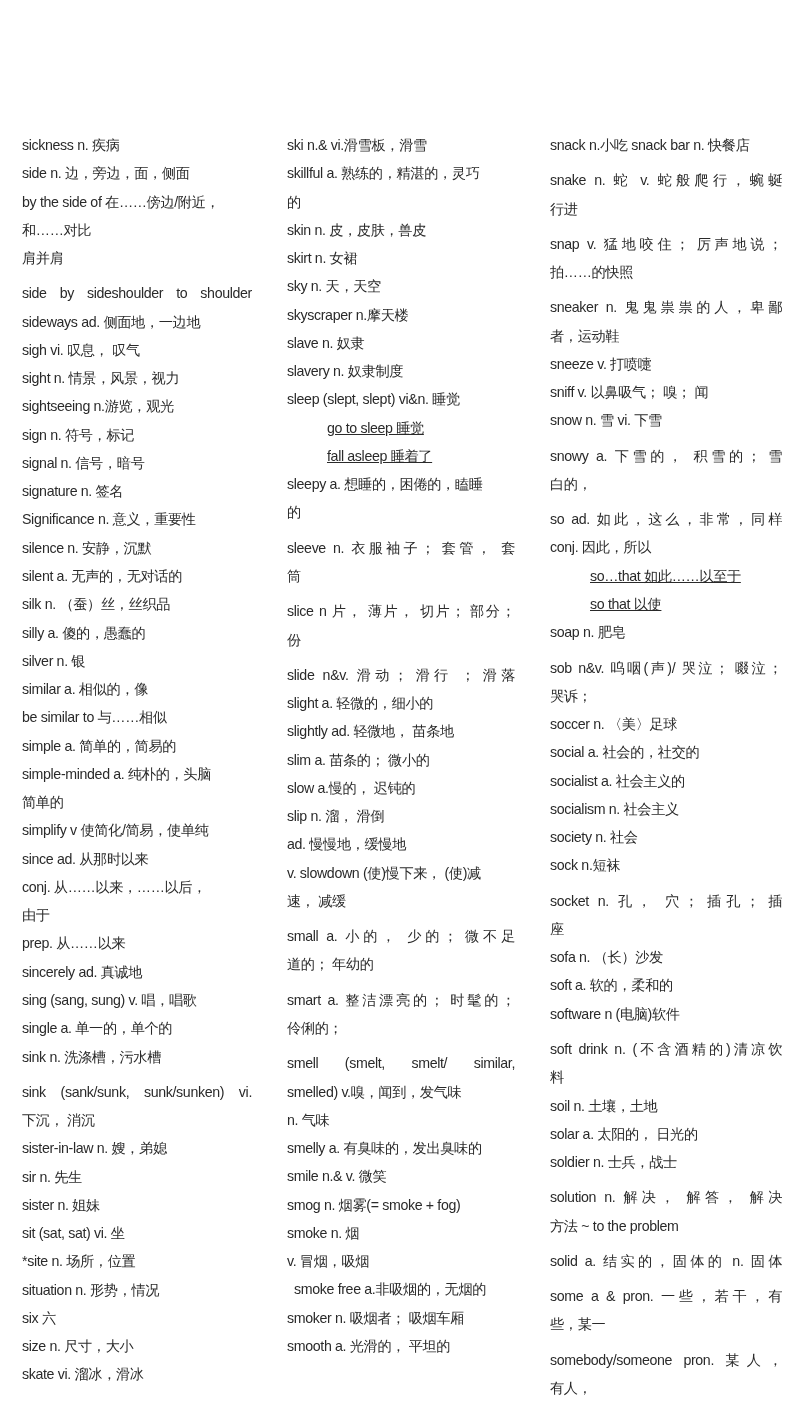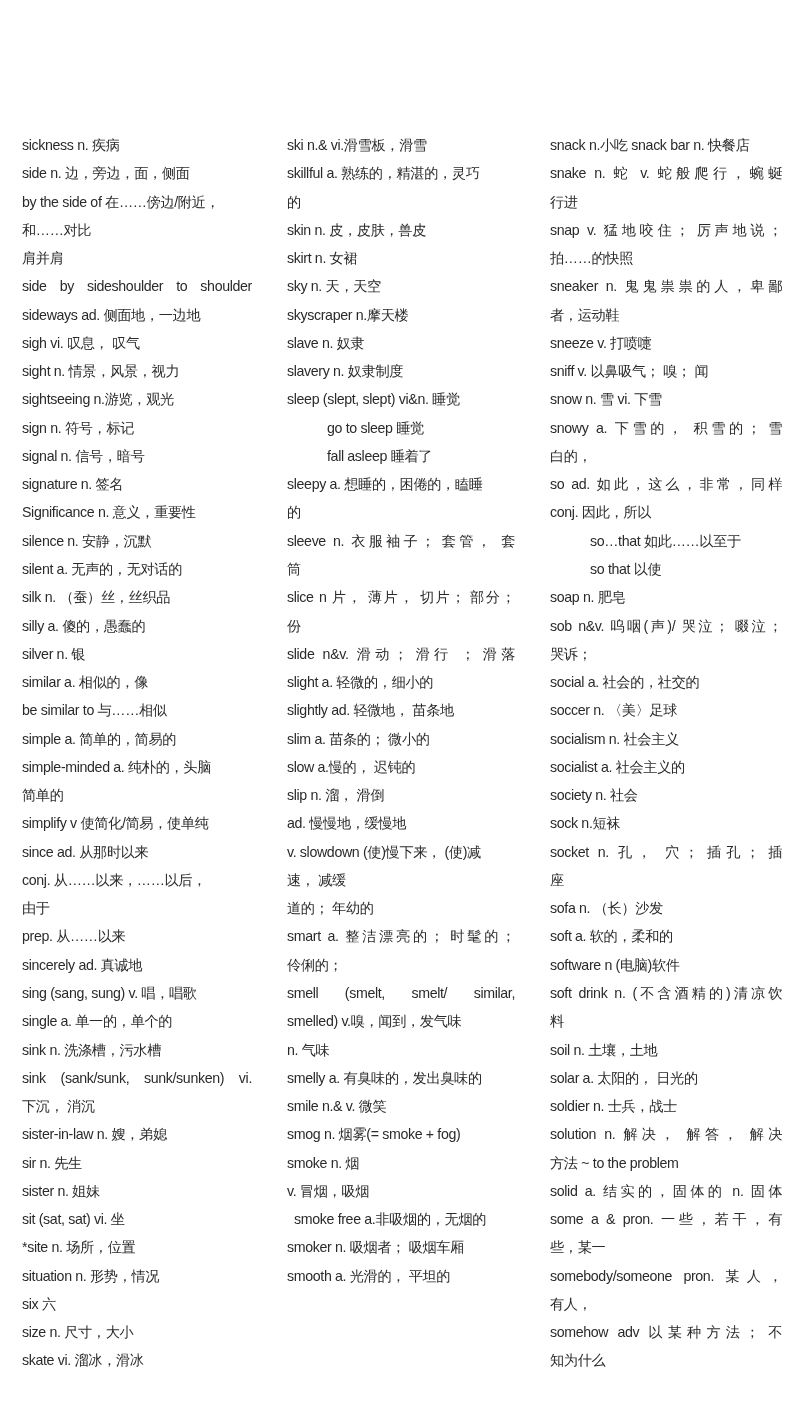"snake n. 蛇 v. 蛇般爬行，蜿蜒" .line.justify { margin-top: none -> 7px }
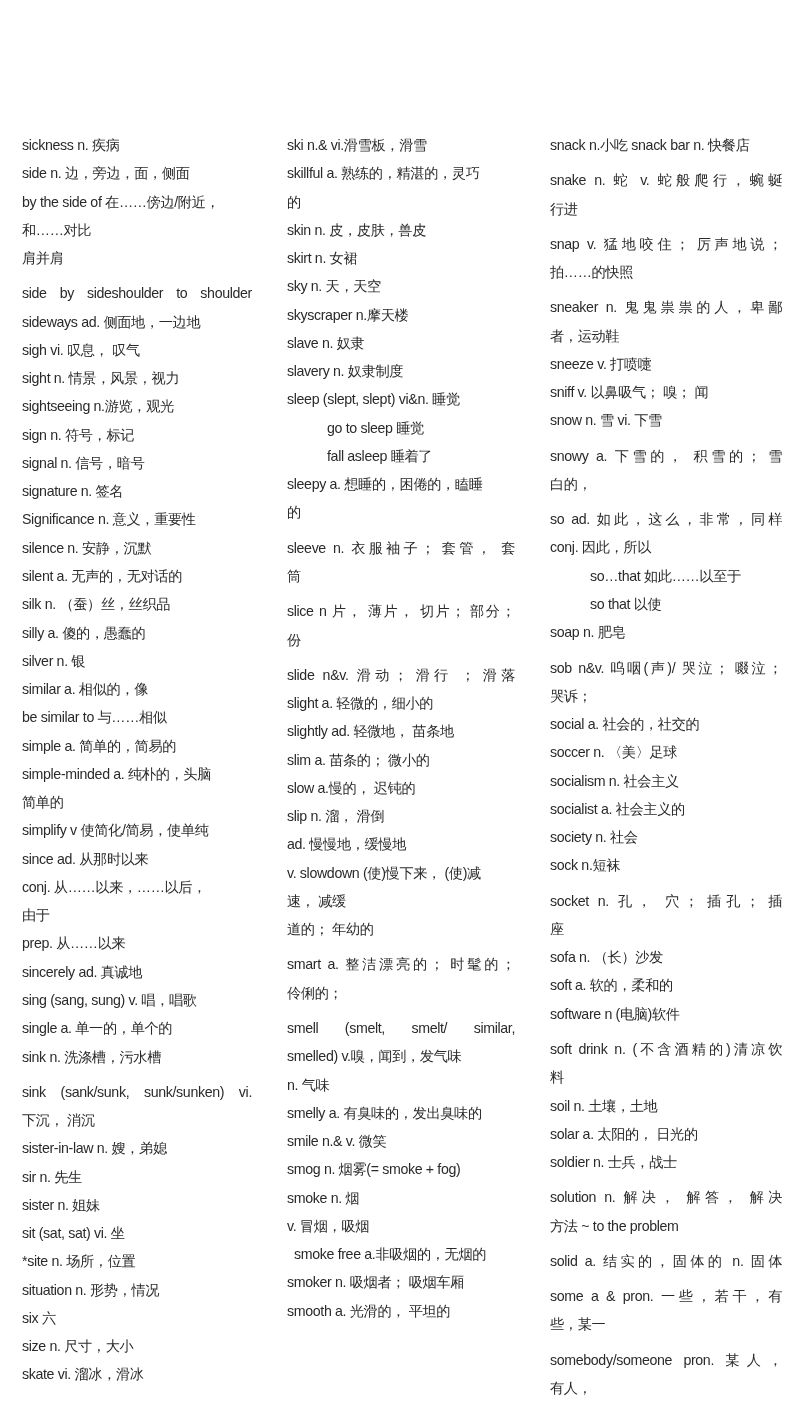"go to sleep 睡觉" .line.indent { text-decoration: none -> underline }
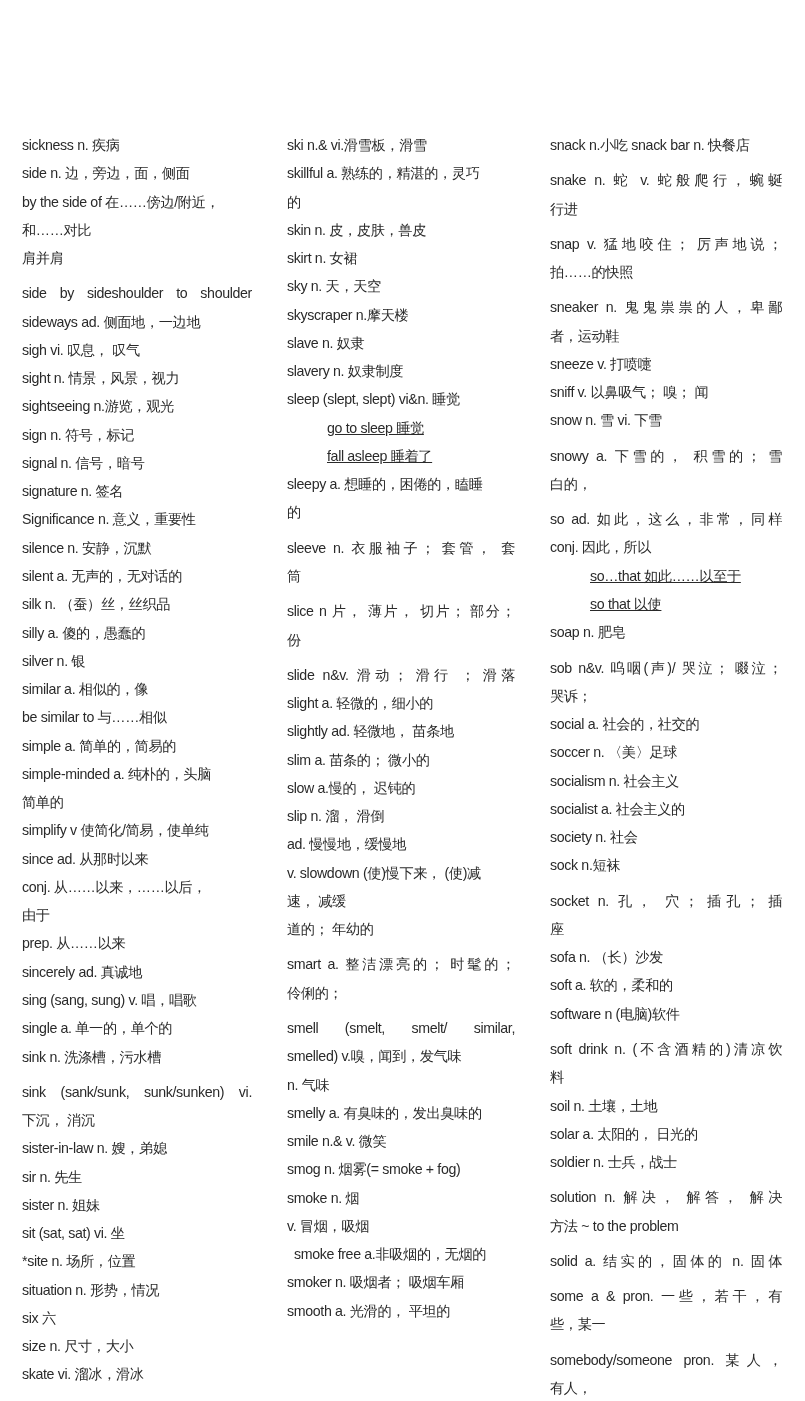"social a. 社会的，社交的" div.line { order: before "soccer n. 〈美〉足球" -> after "soccer n. 〈美〉足球" }
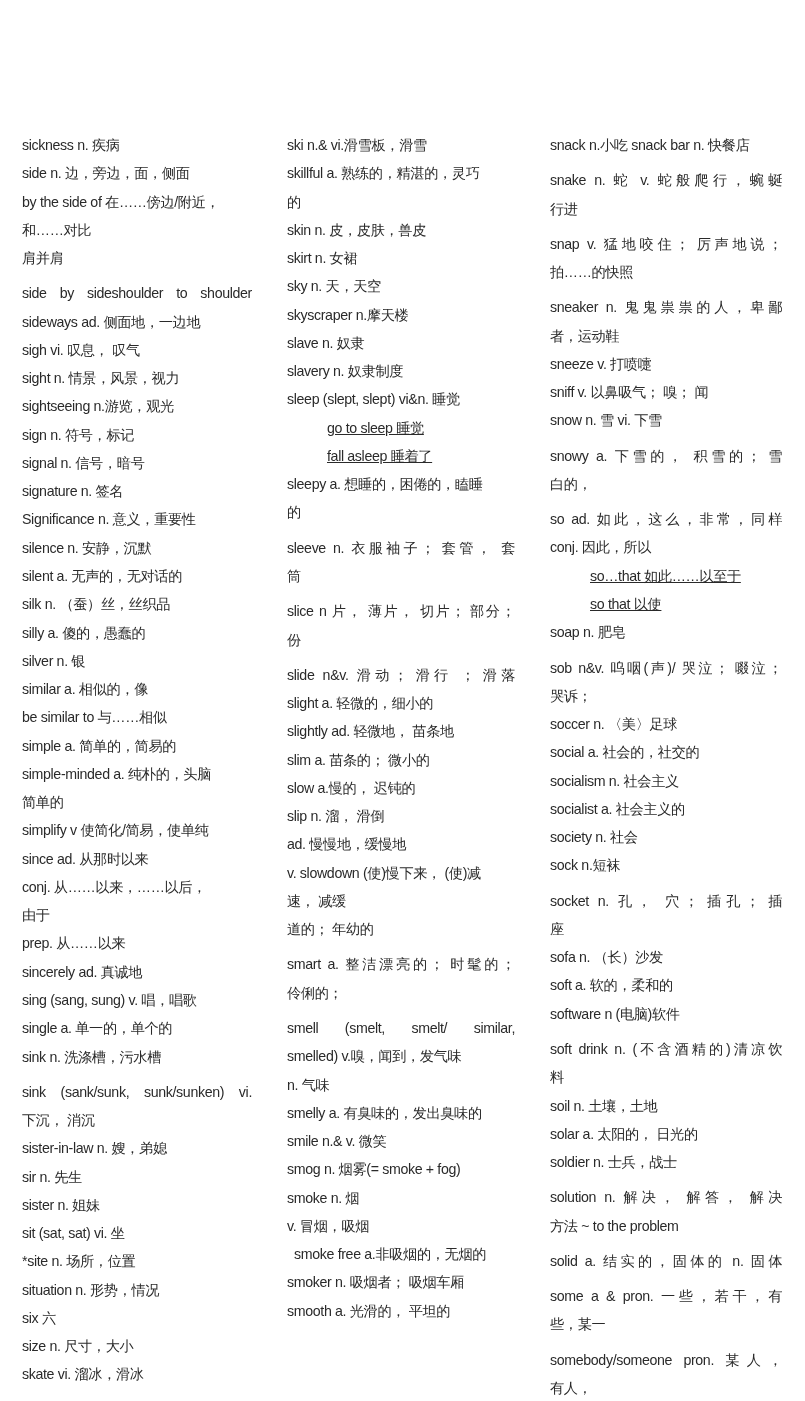"socialism n. 社会主义" div.line { order: before "socialist a. 社会主义的" -> after "socialist a. 社会主义的" }
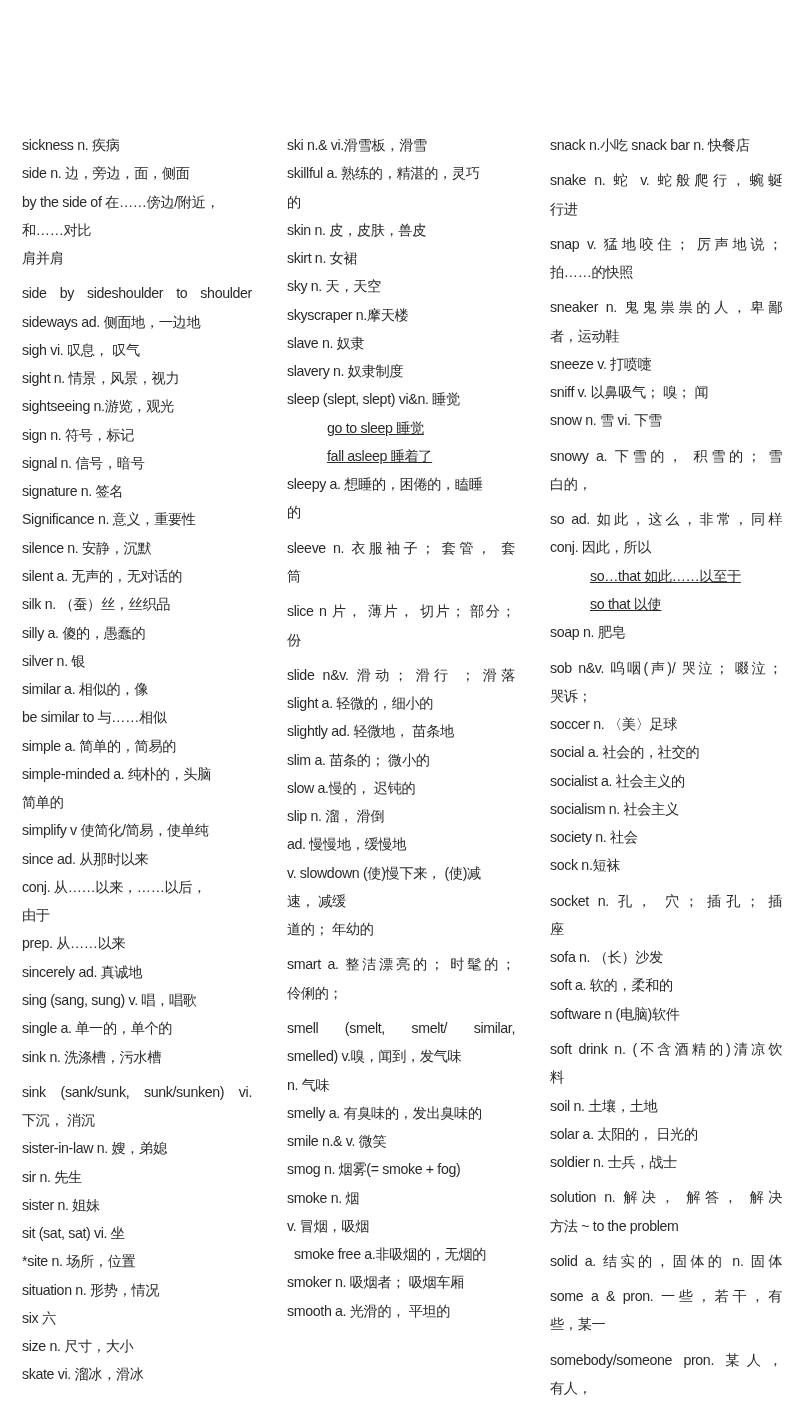"small a. 小的， 少的； 微不足" div.line { html: none -> <div>small a. 小的， 少的； 微不足</div> }
